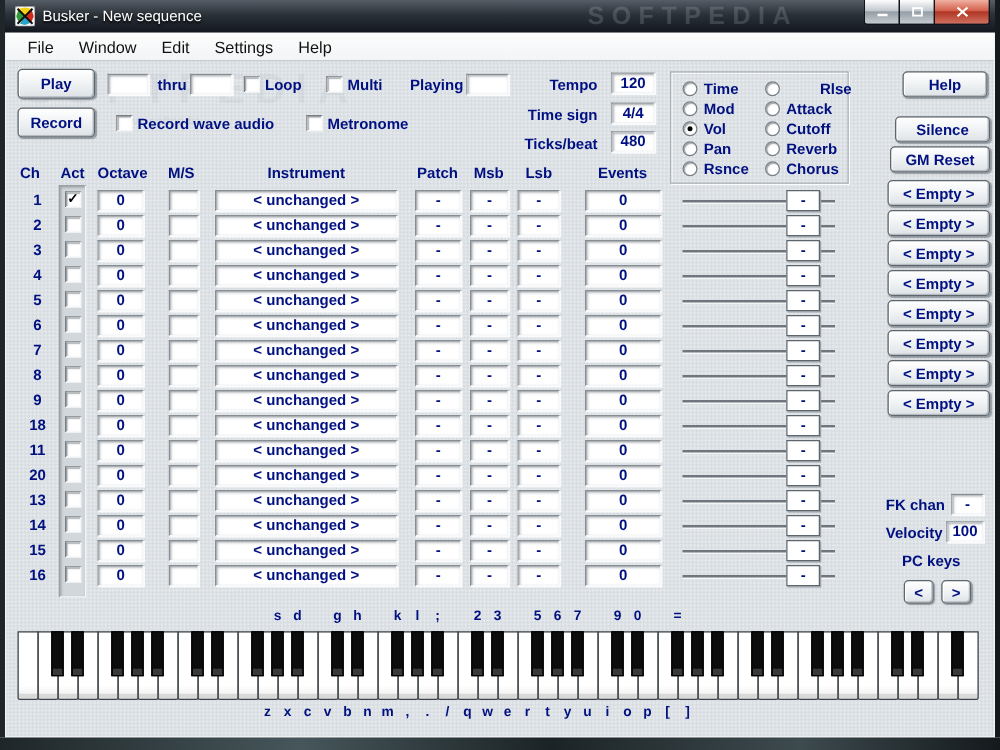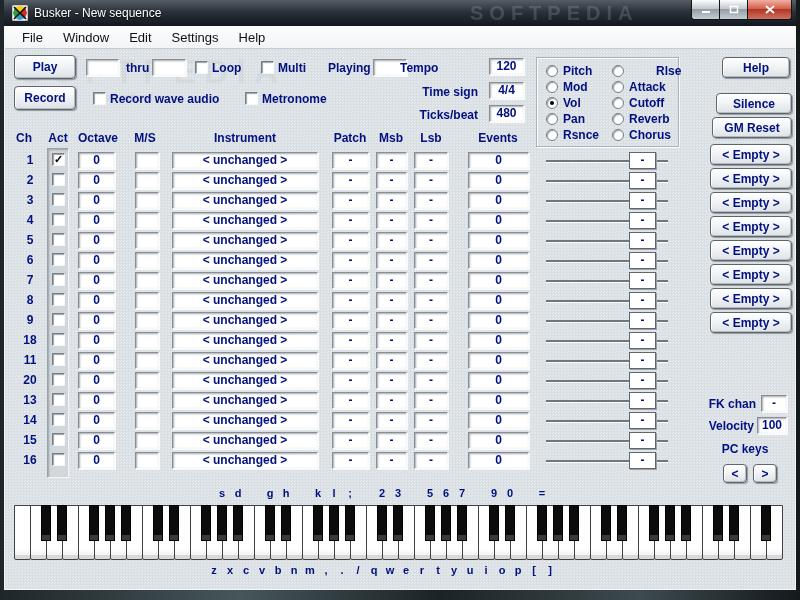"Tempo" span.lbl { text-align: left -> right }
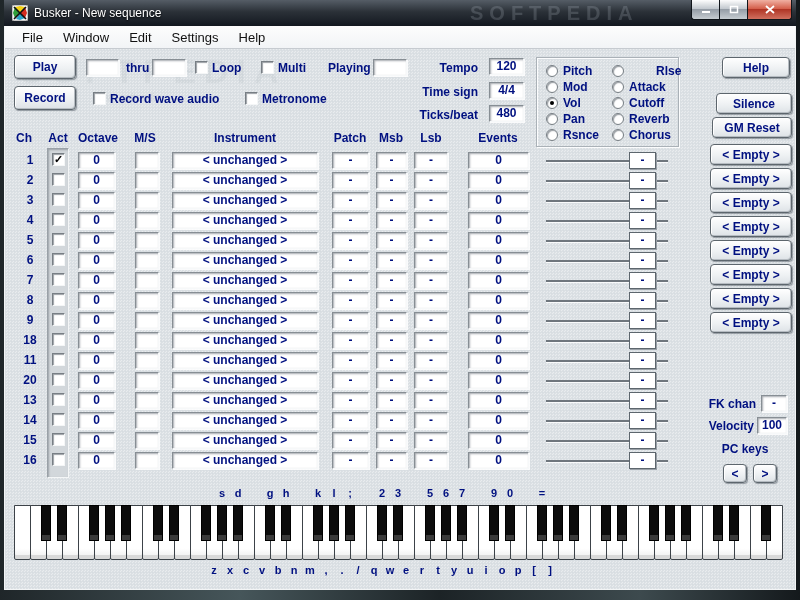"Pitch" div.lbl { text: Pitch -> Time }
